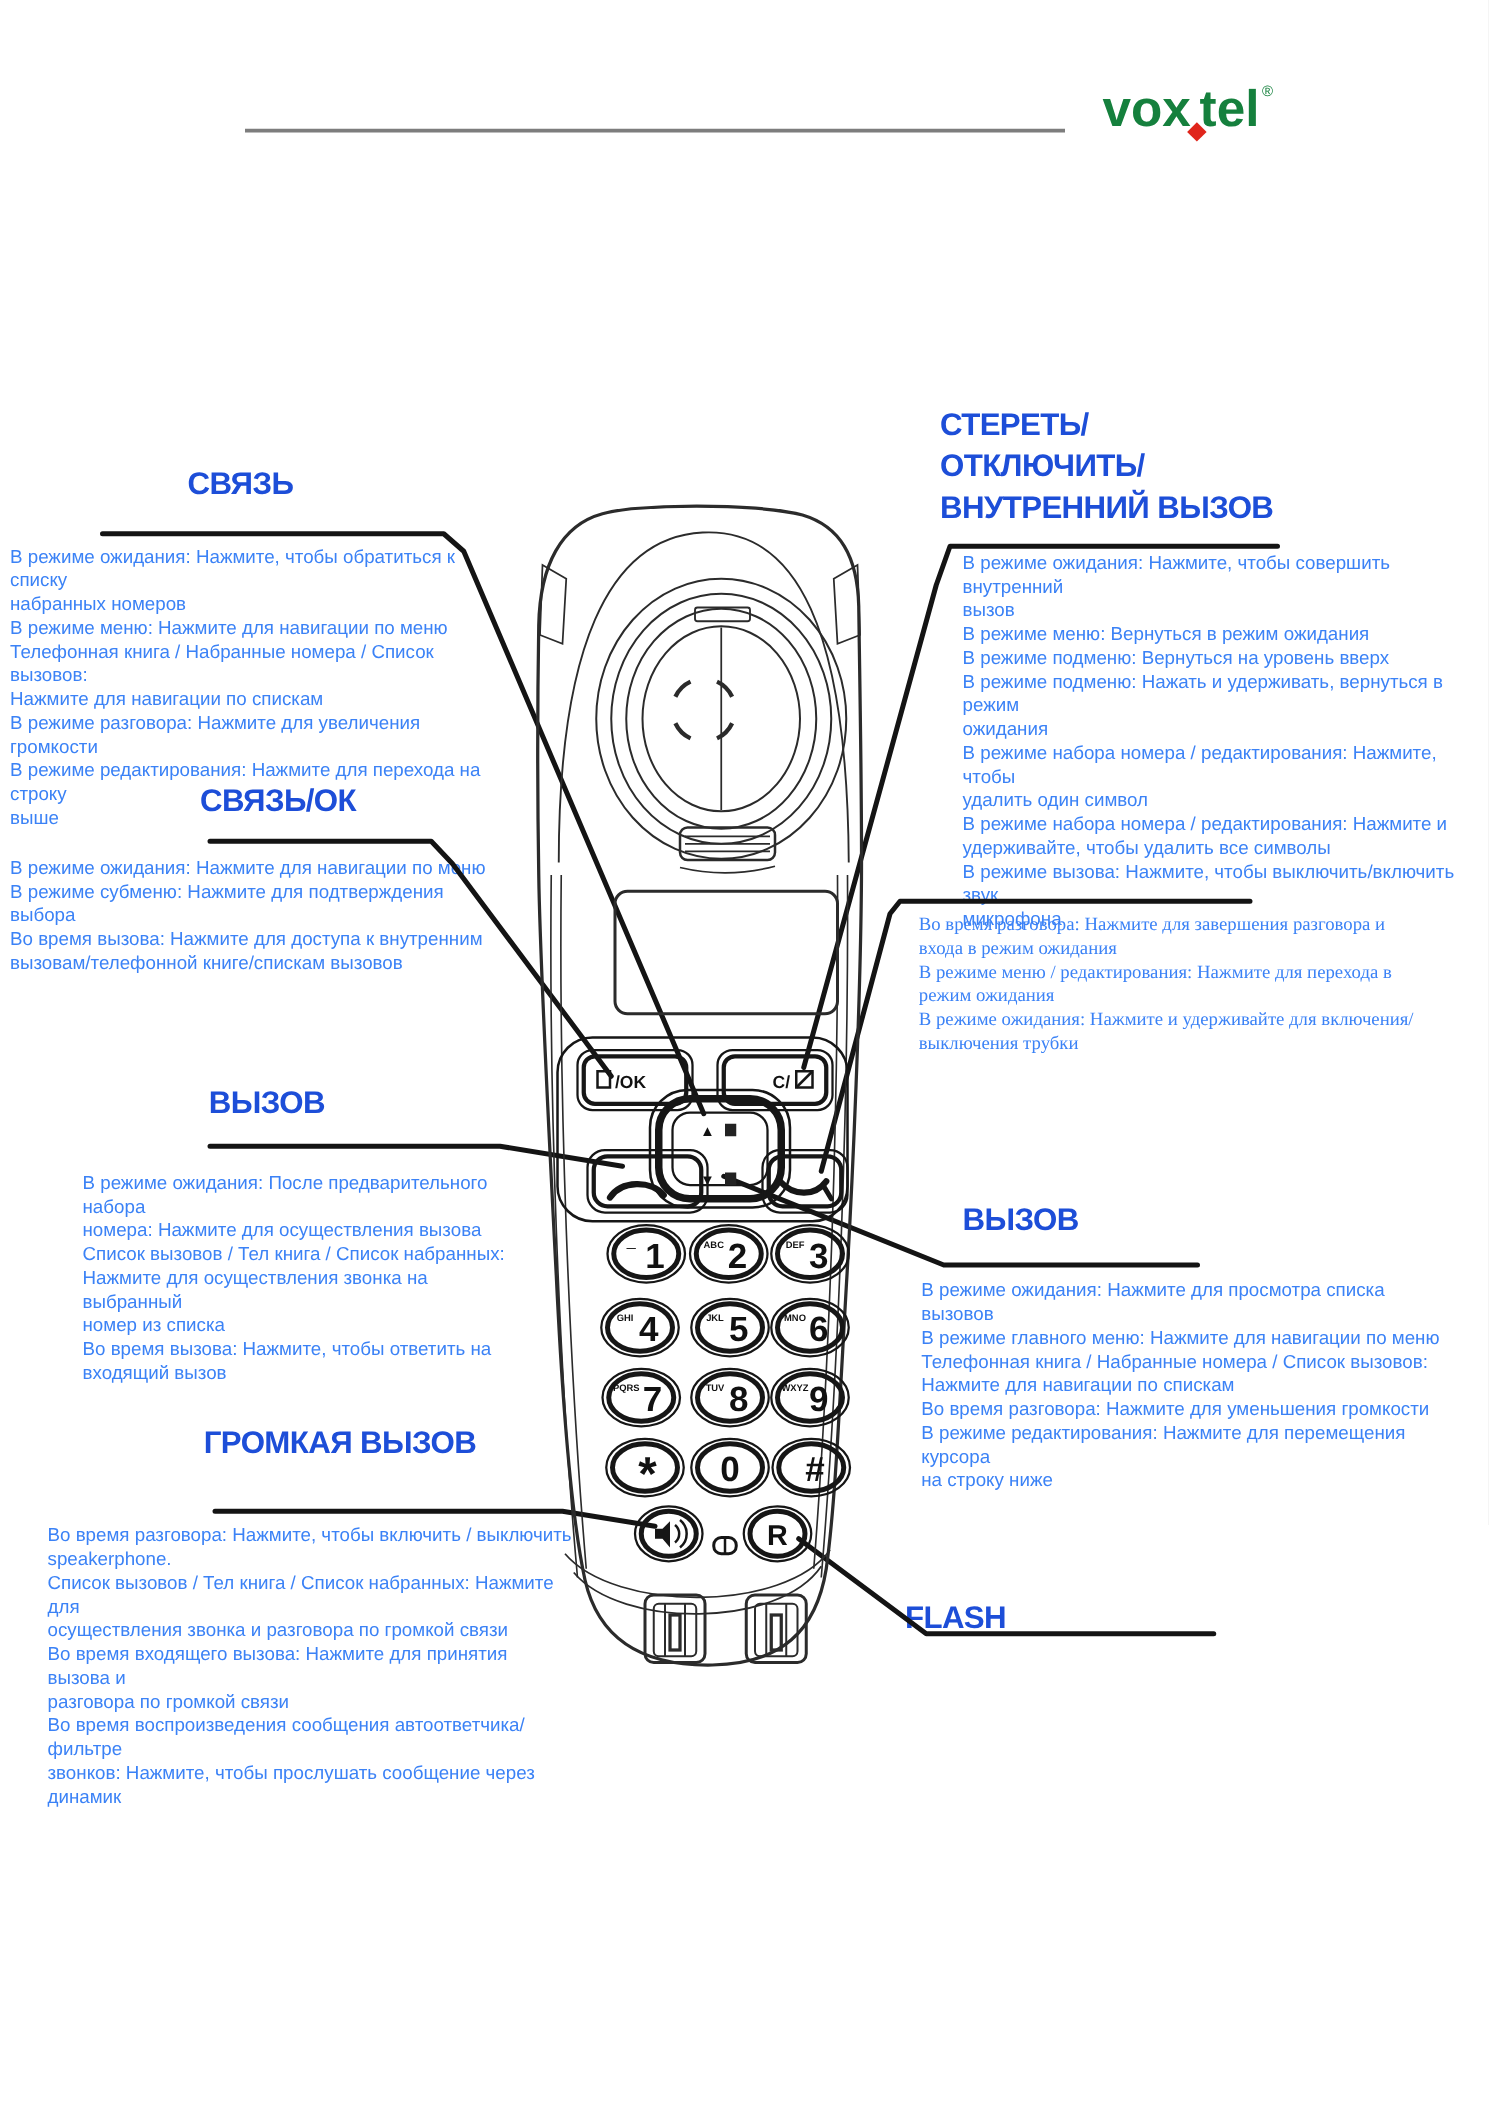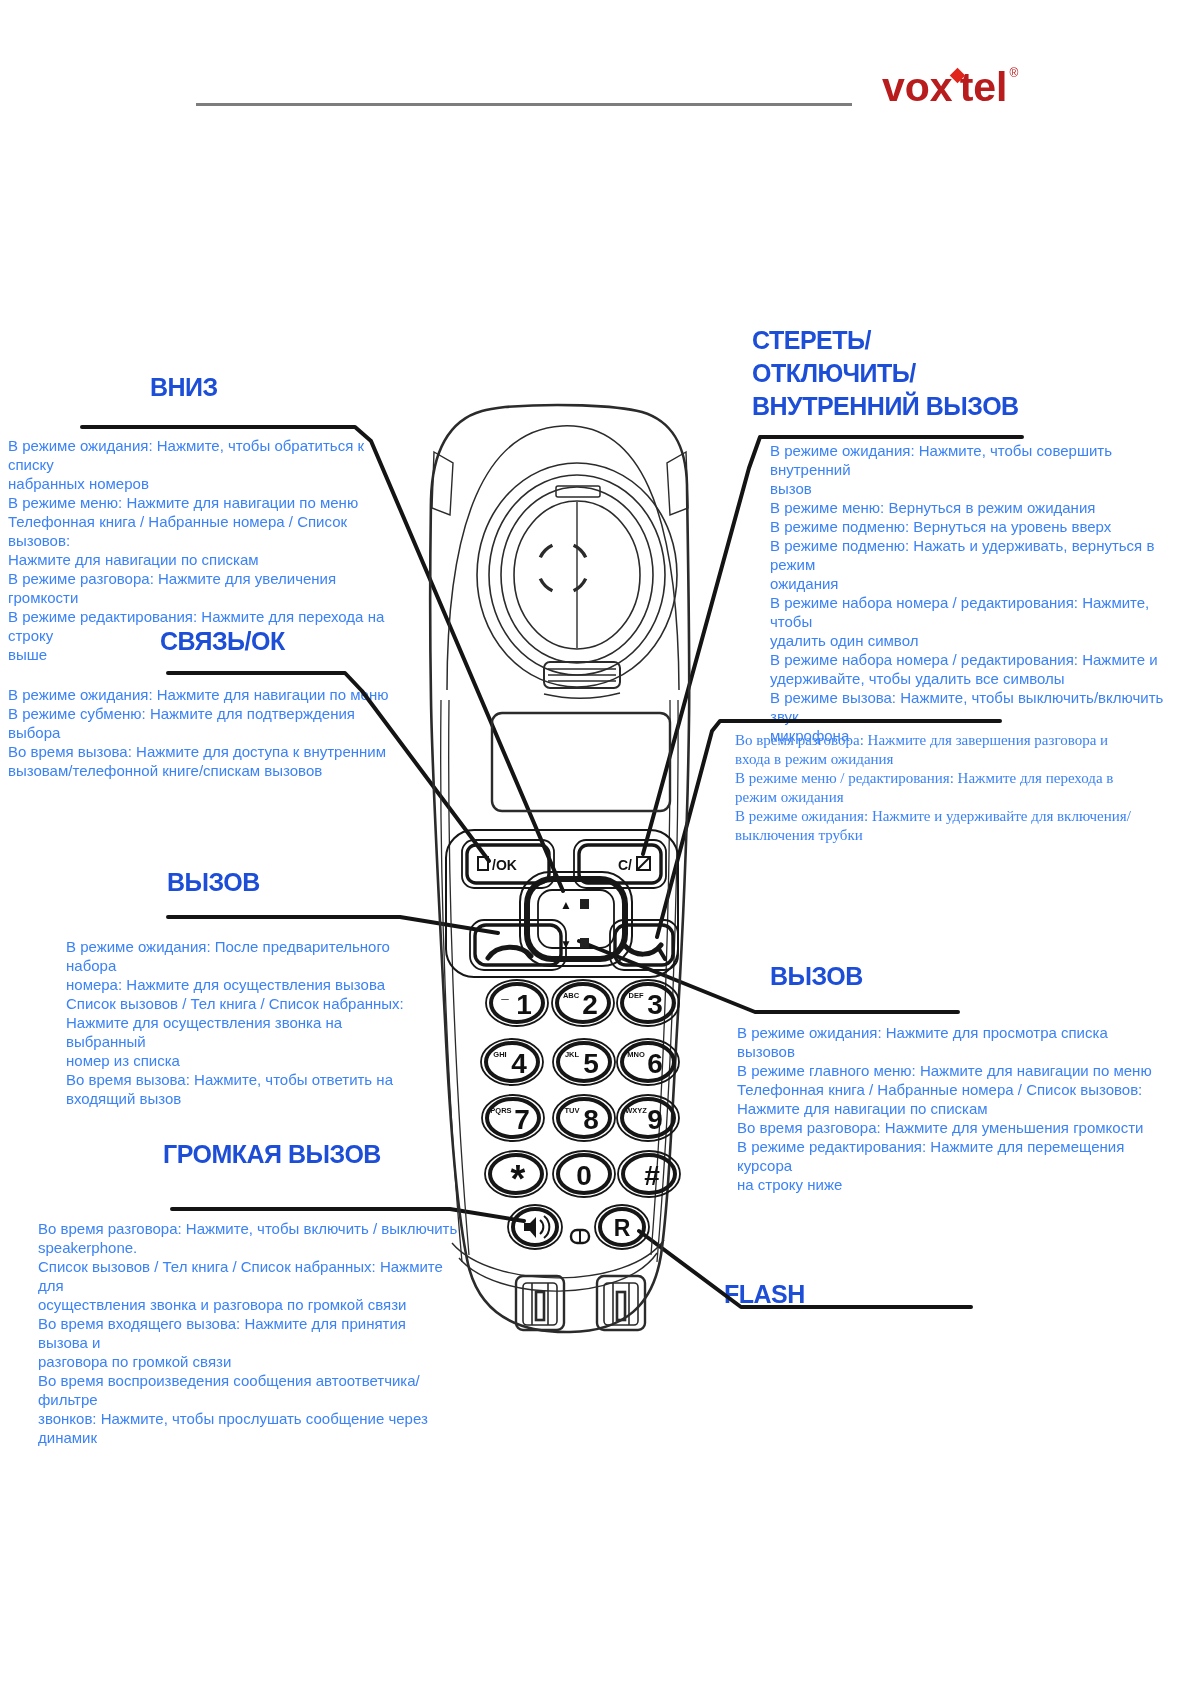"vox" .logo { align-items: flex-start -> flex-end; color: #b91c1c -> #15803d }
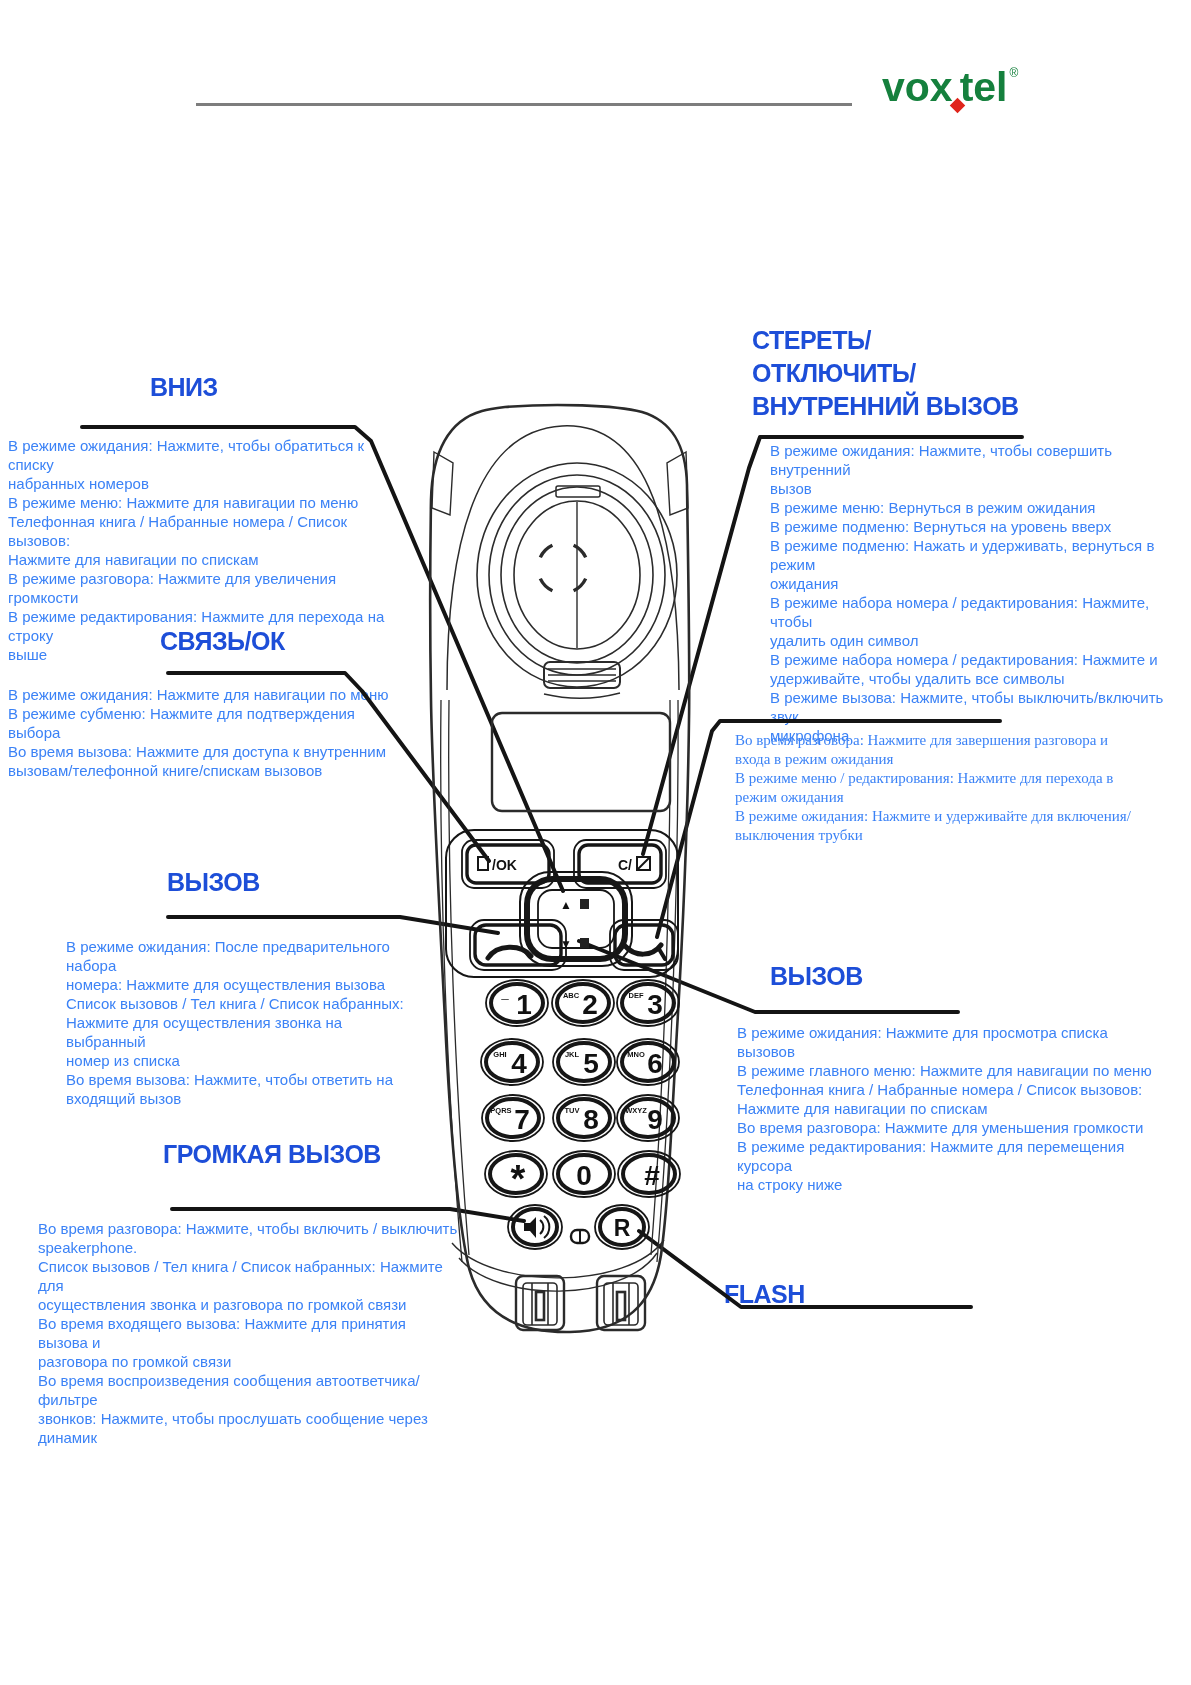"ВНИЗ" h2.co-title { text: ВНИЗ -> СВЯЗЬ }
